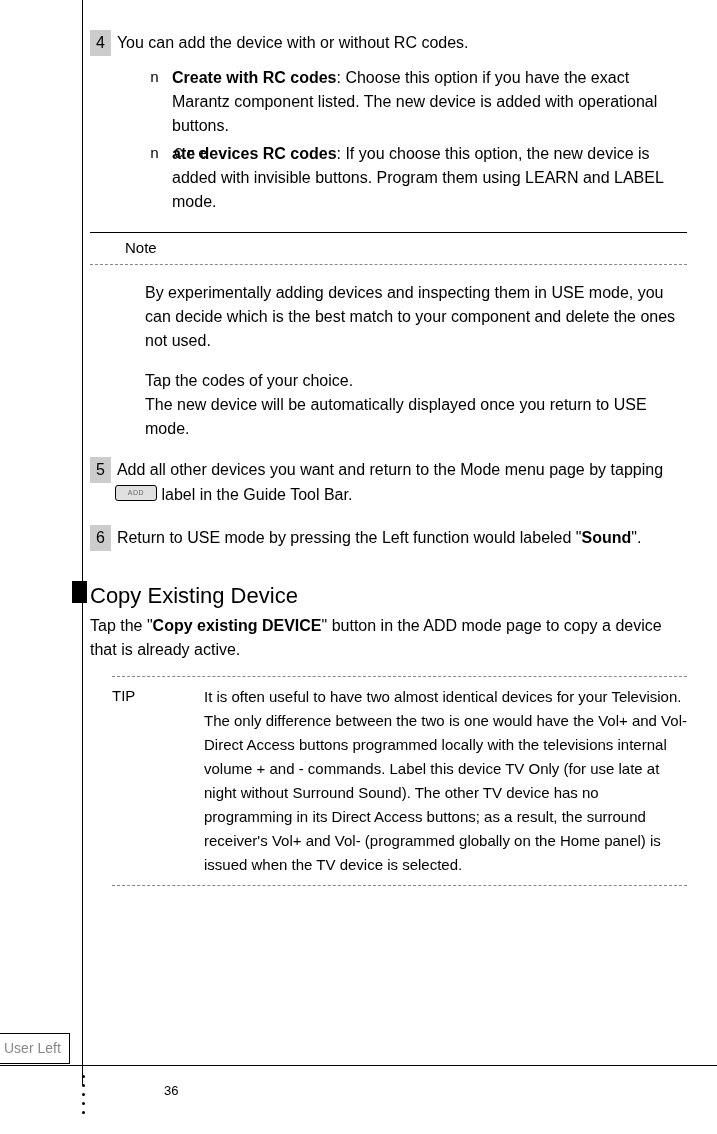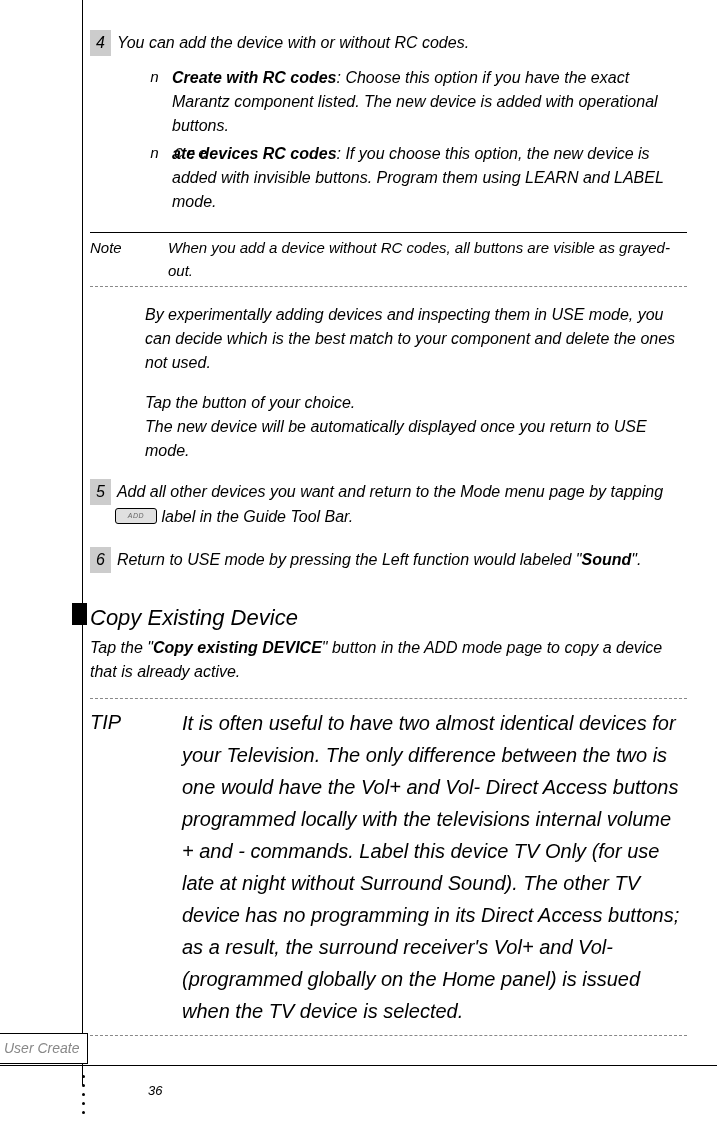"4 You can add the" * { font-style: italic -> none }
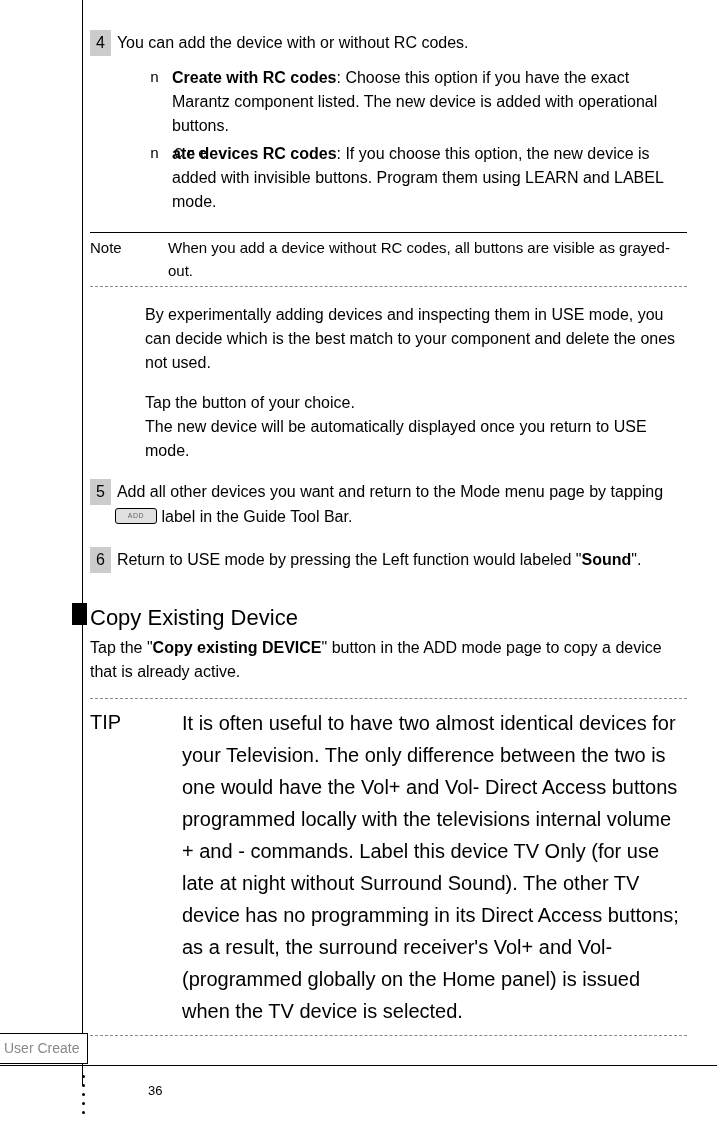"Note" .note-label { margin-left: none -> 35px }
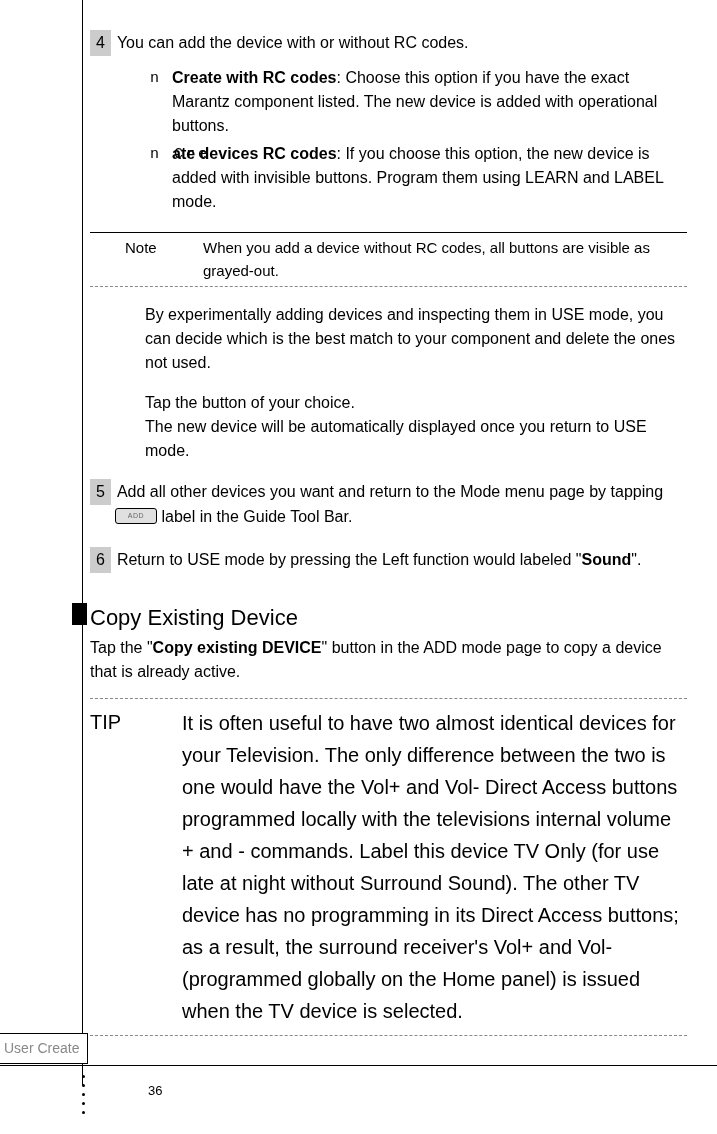"When you add a device" div.note-text { html: <div>When you add a device without RC codes, all buttons are visible as grayed-out.</div> -> none }
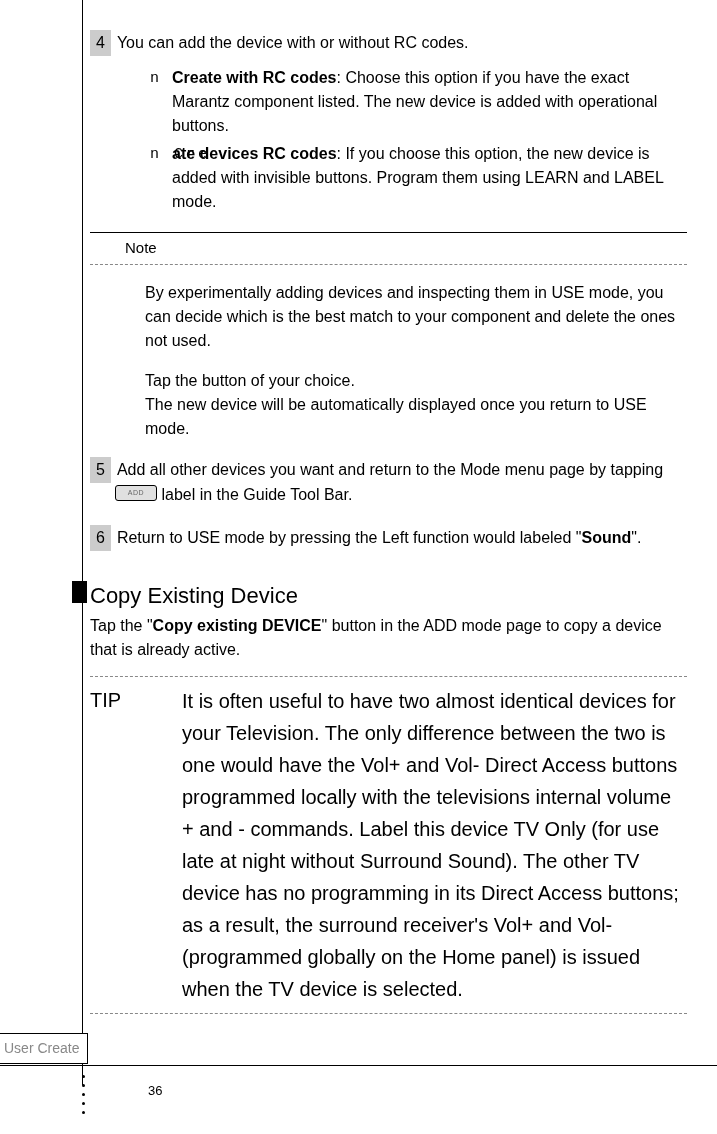"Tap the button of your" span { text: button -> codes }
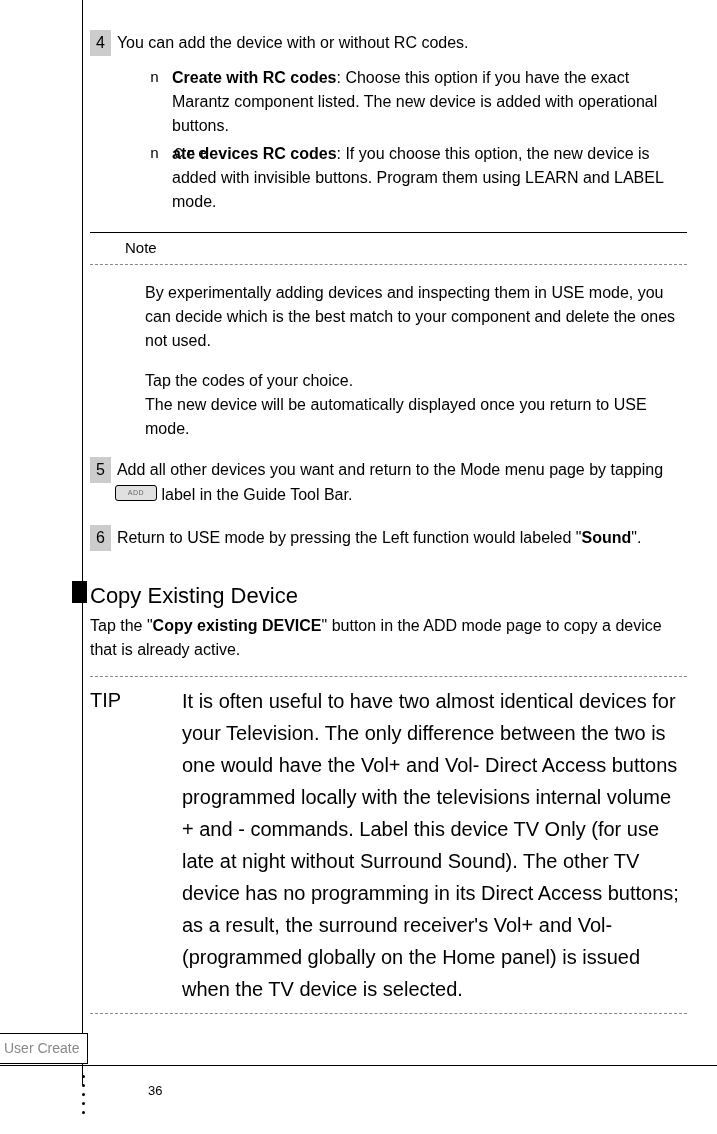"TIP" .tip-row { font-size: 20px -> 15px; margin-left: none -> 22px }
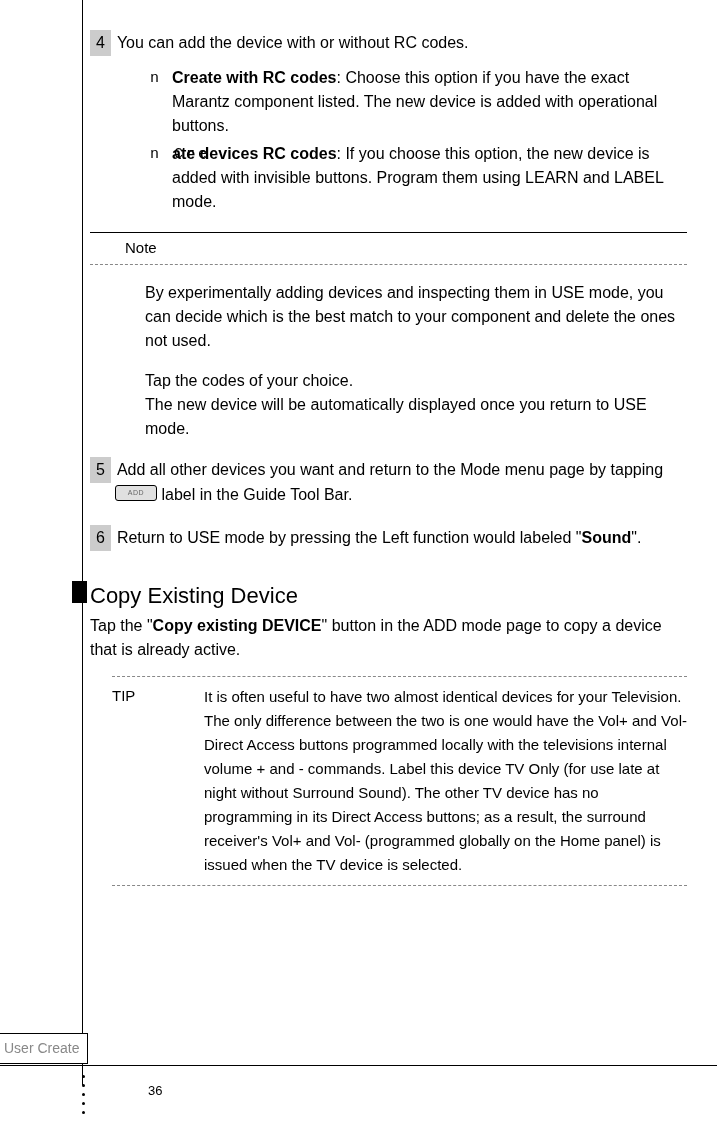"User Create" div.user-guide-box { text: Create -> Left }
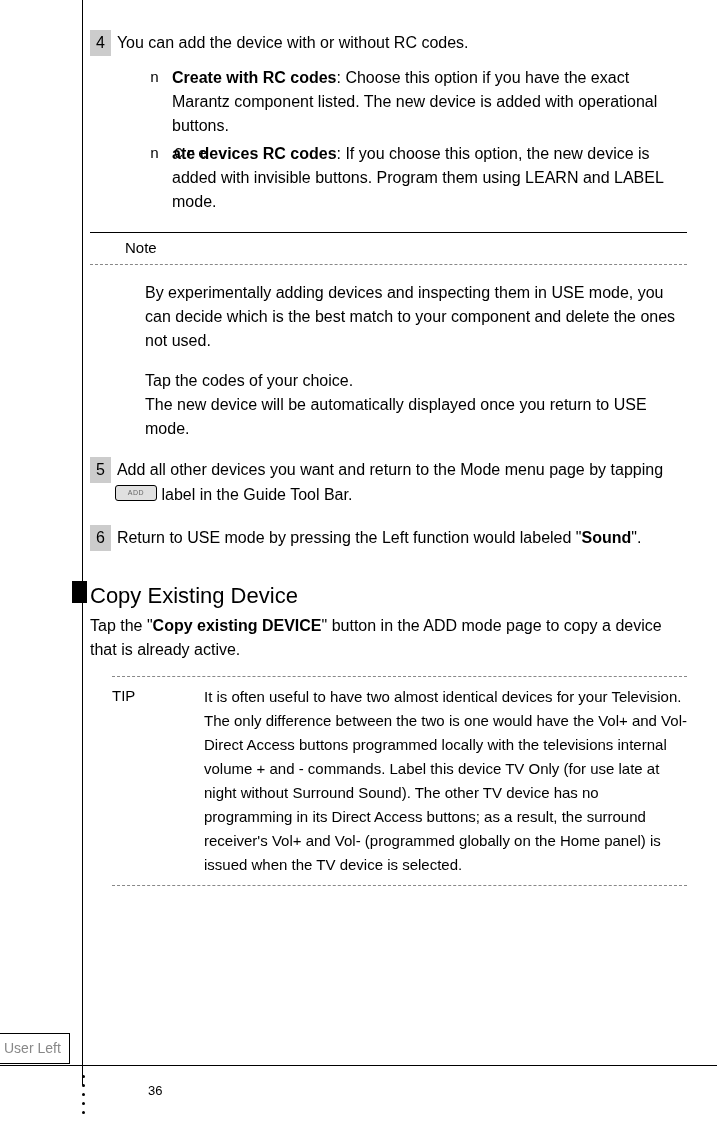"36" .page-num { left: 148px -> 164px }
